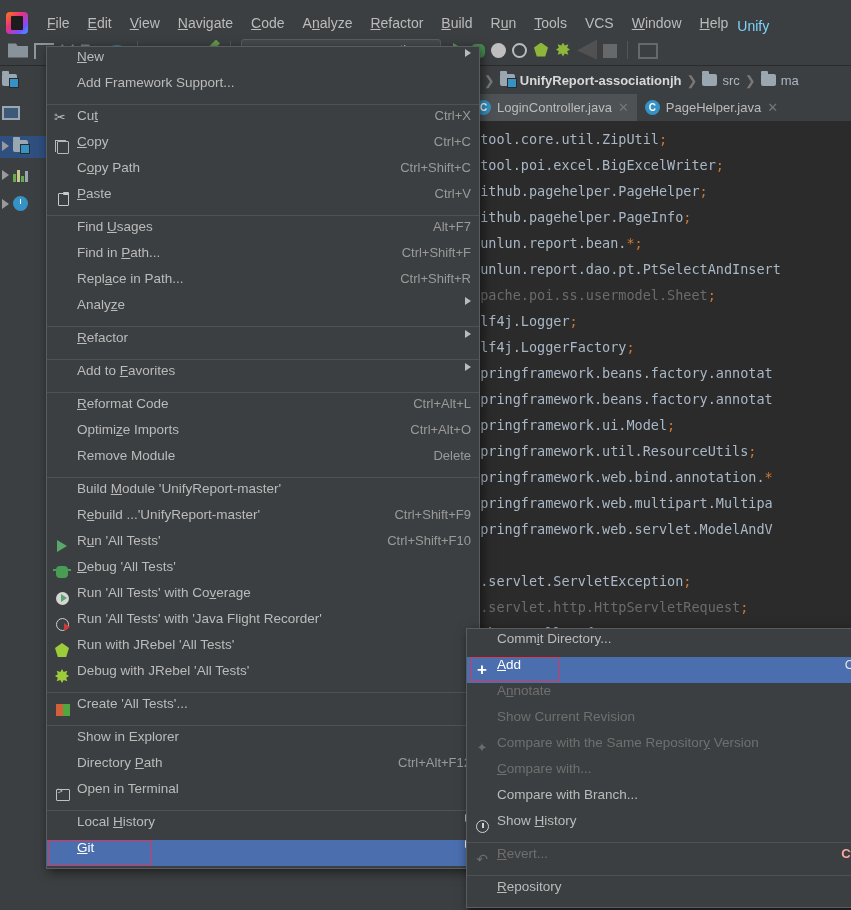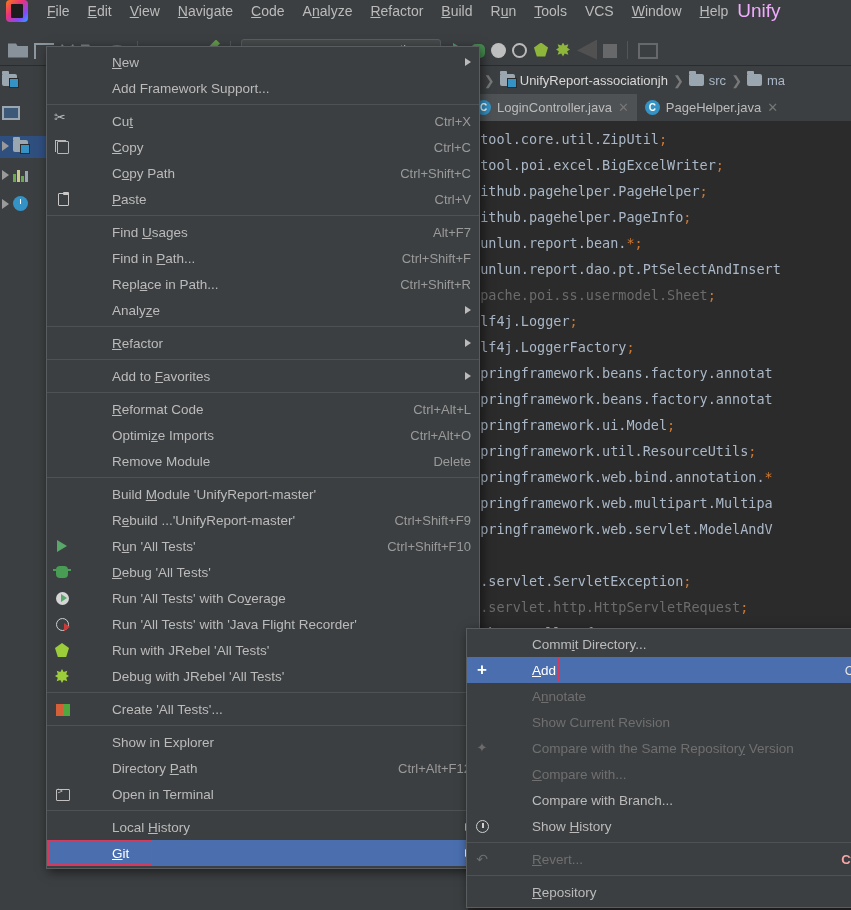"File" .menubar { align-items: flex-start -> flex-end }
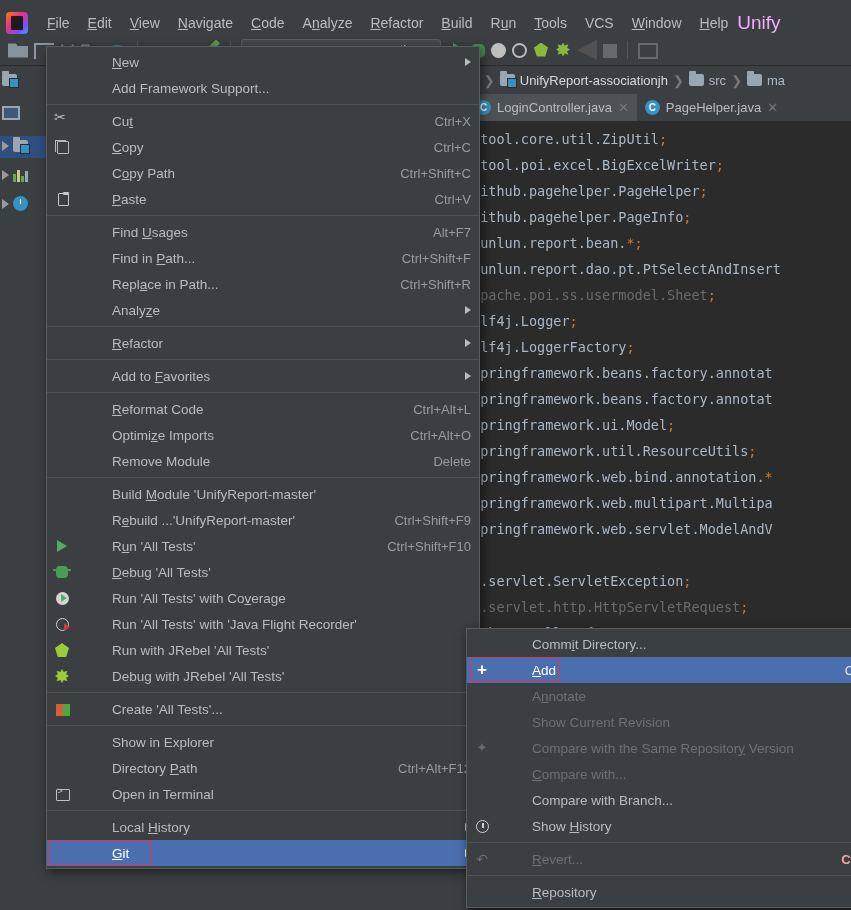"Unify" .mb-right { color: #f0abfc -> #7dd3fc; font-size: 19px -> 14px }
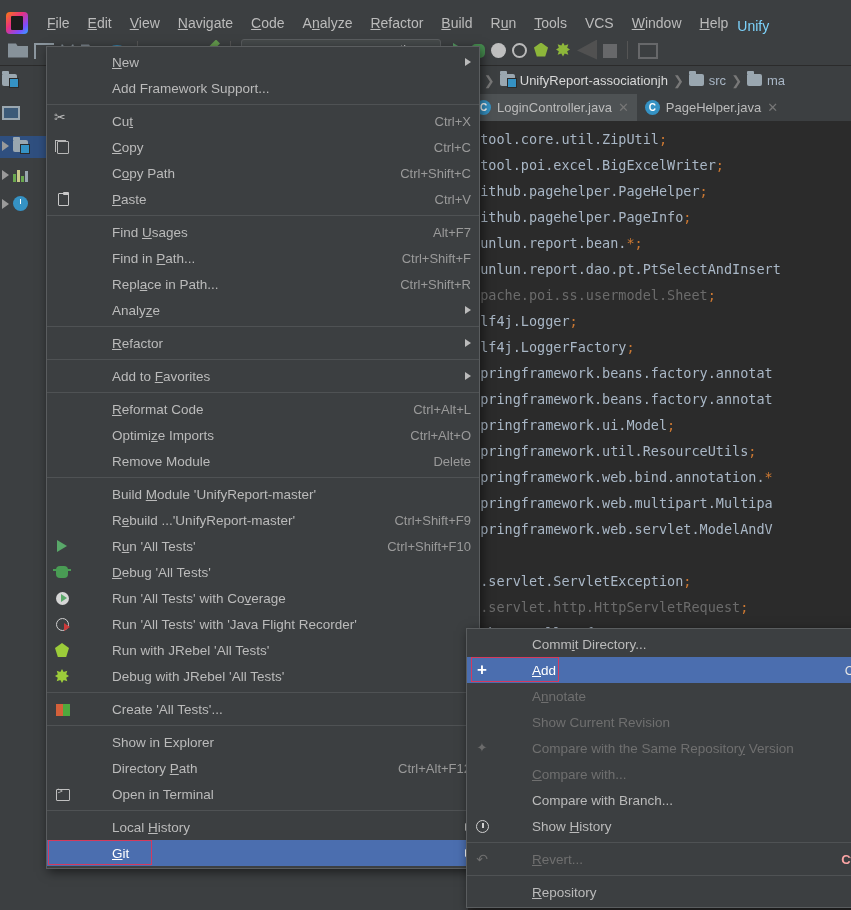"New" .mi { align-items: center -> none; gap: 35px -> none }
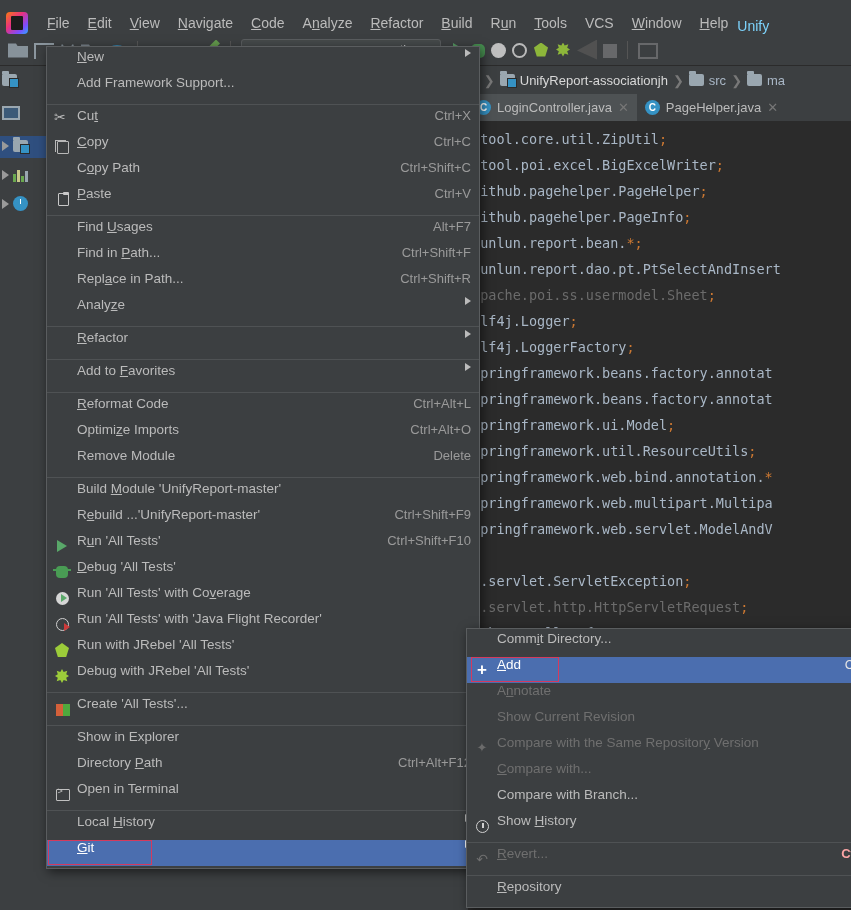"UnifyReport-associationjh" .crumb.bold { font-weight: normal -> bold }
